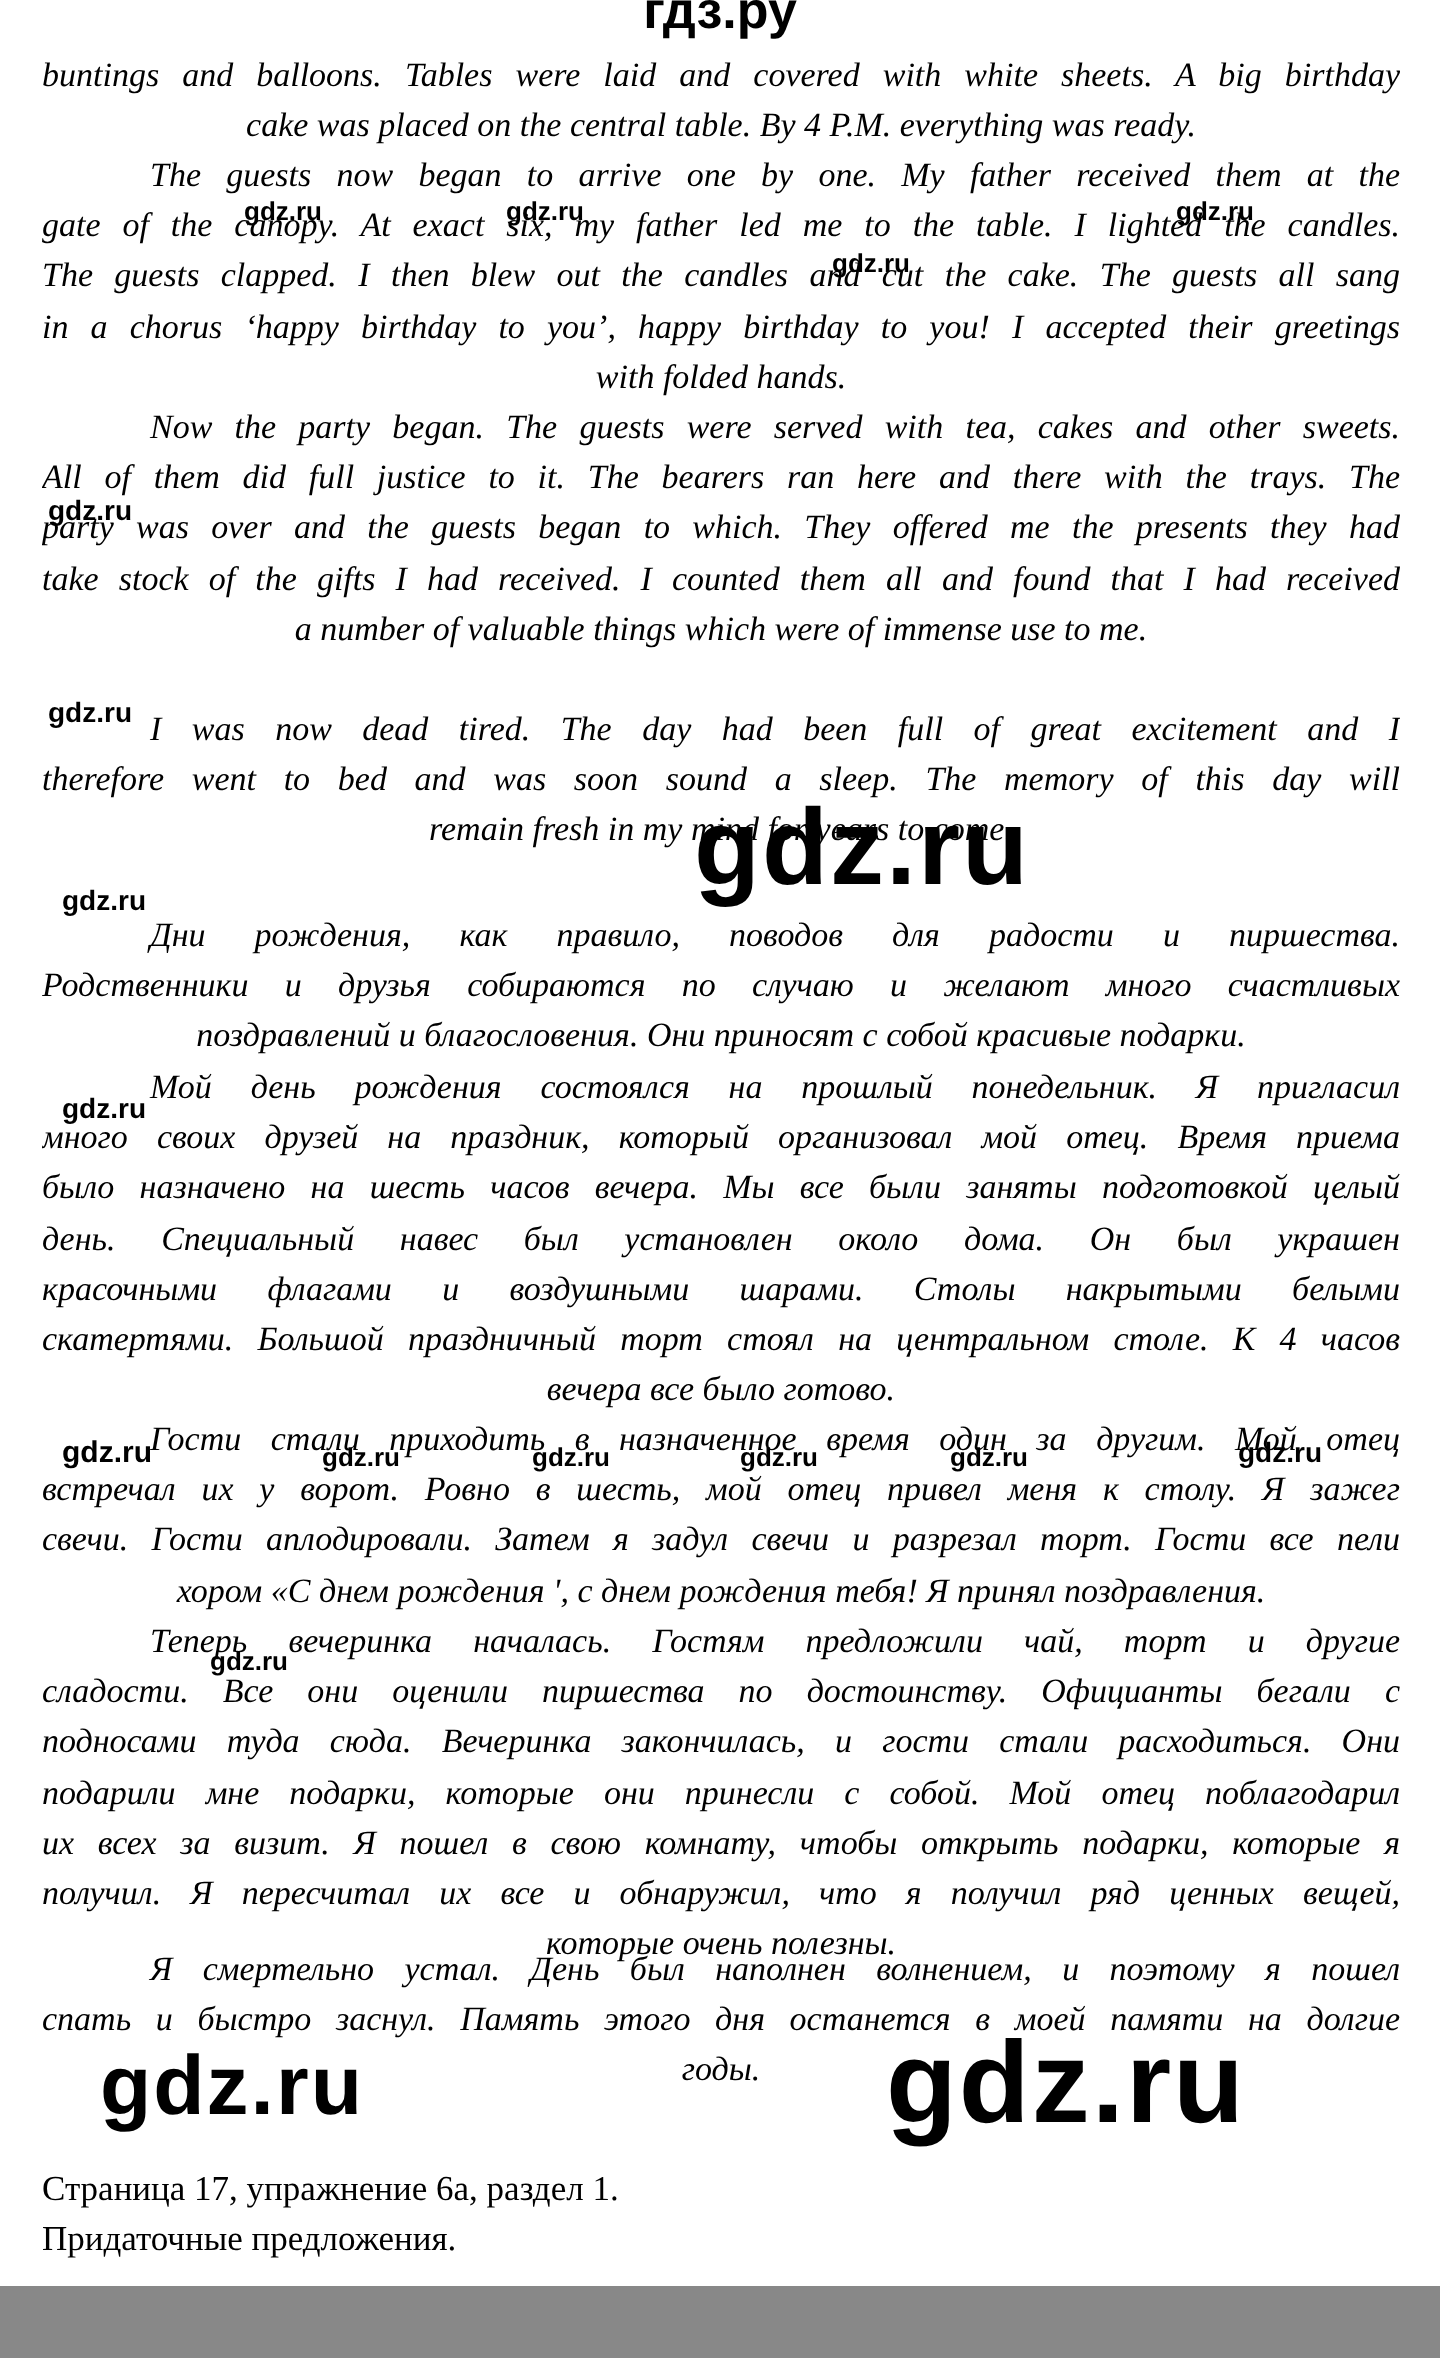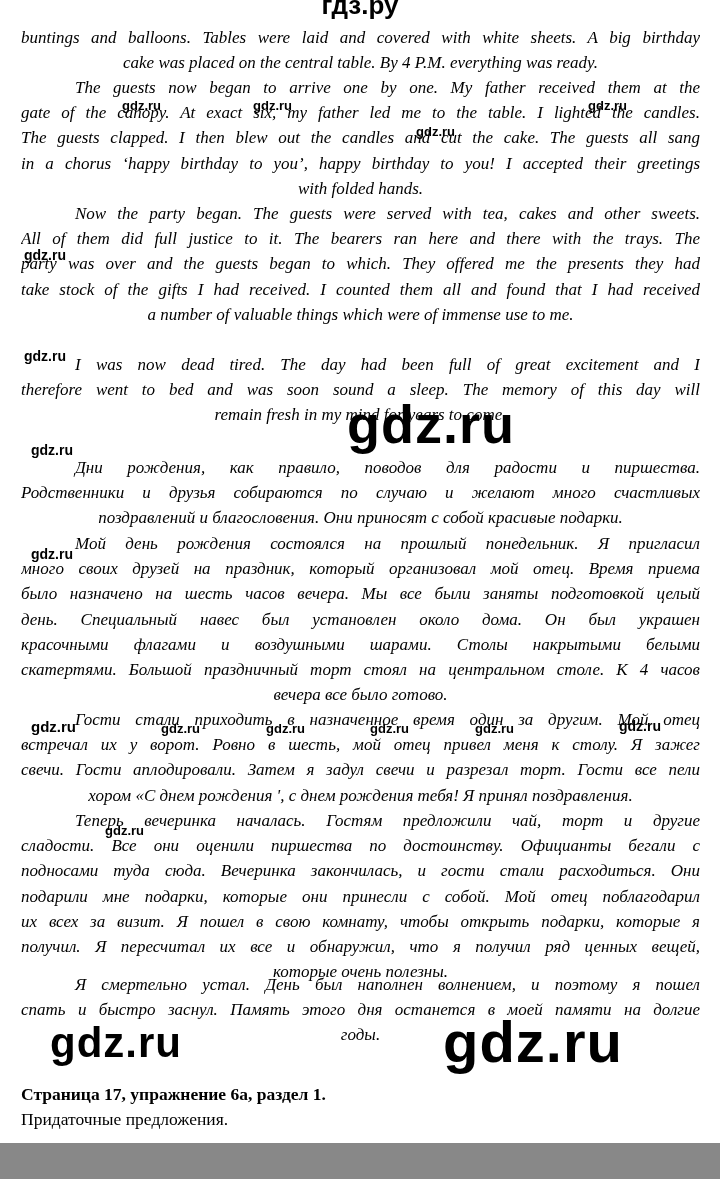"Страница 17, упражнение 6а, раздел" .heading-line { font-weight: 700 -> 400 }
